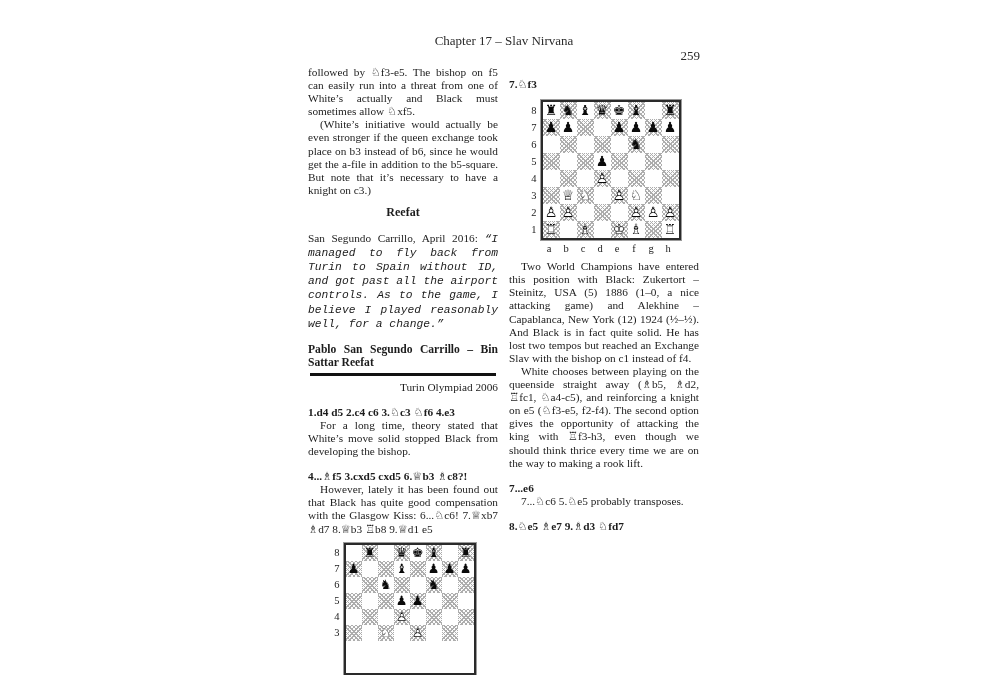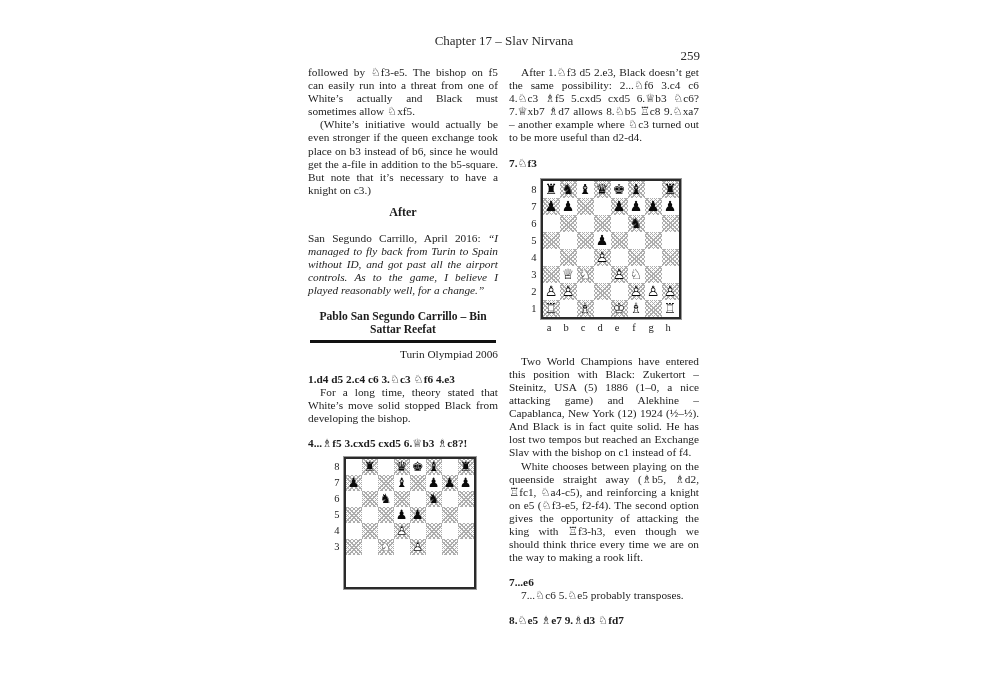"After 1.♘f3 d5 2.e3, Black" p.indent { html: <p>After 1.♘f3 d5 2.e3, Black doesn’t get the same possibility: 2...♘f6 3.c4 c6 4.♘c3 ♗f5 5.cxd5 cxd5 6.♕b3 ♘c6? 7.♕xb7 ♗d7 allows 8.♘b5 ♖c8 9.♘xa7 – another example where ♘c3 turned out to be more useful than d2-d4.</p> -> none }
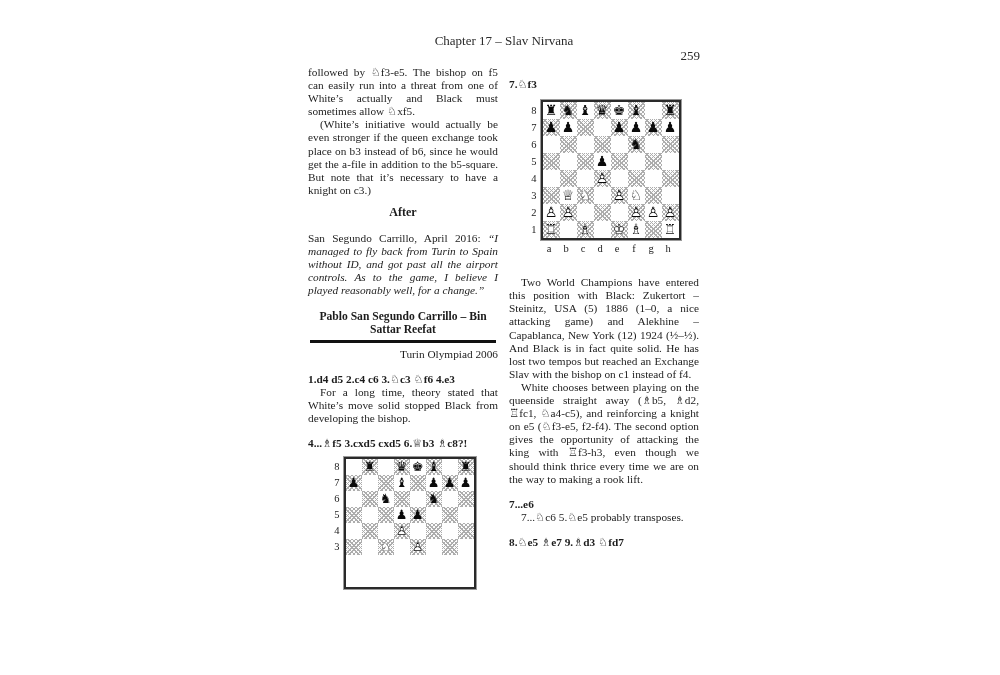"After" div.center-head { text: After -> Reefat }
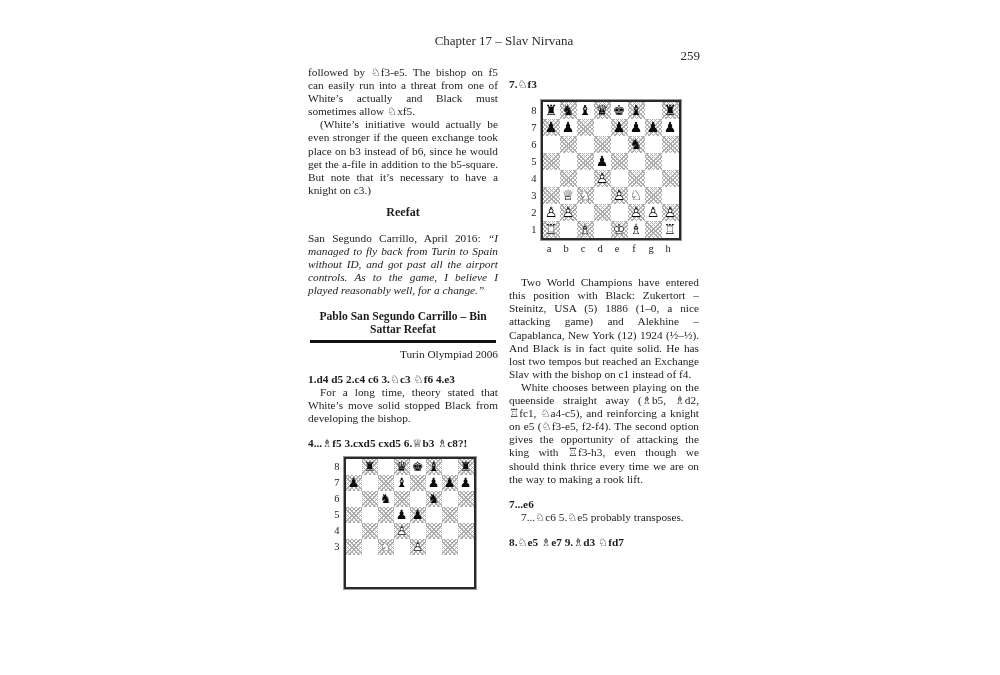"“I managed to fly back" em.qitalic { font-family: none -> Liberation Mono, monospace }
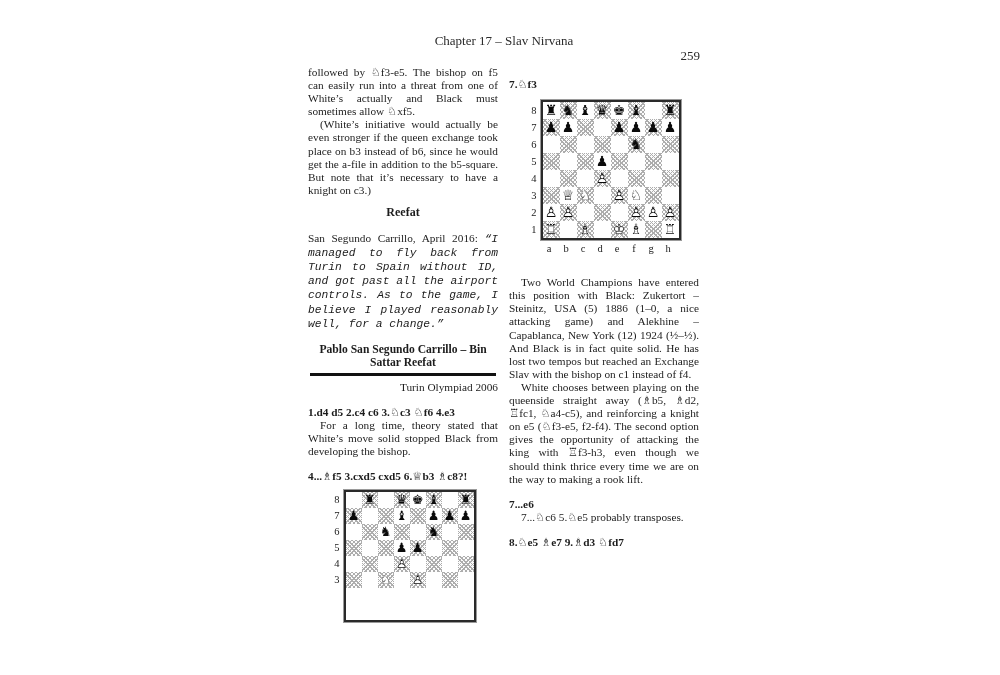"Two World Champions have entered" .gap { margin-top: 21px -> 5px }
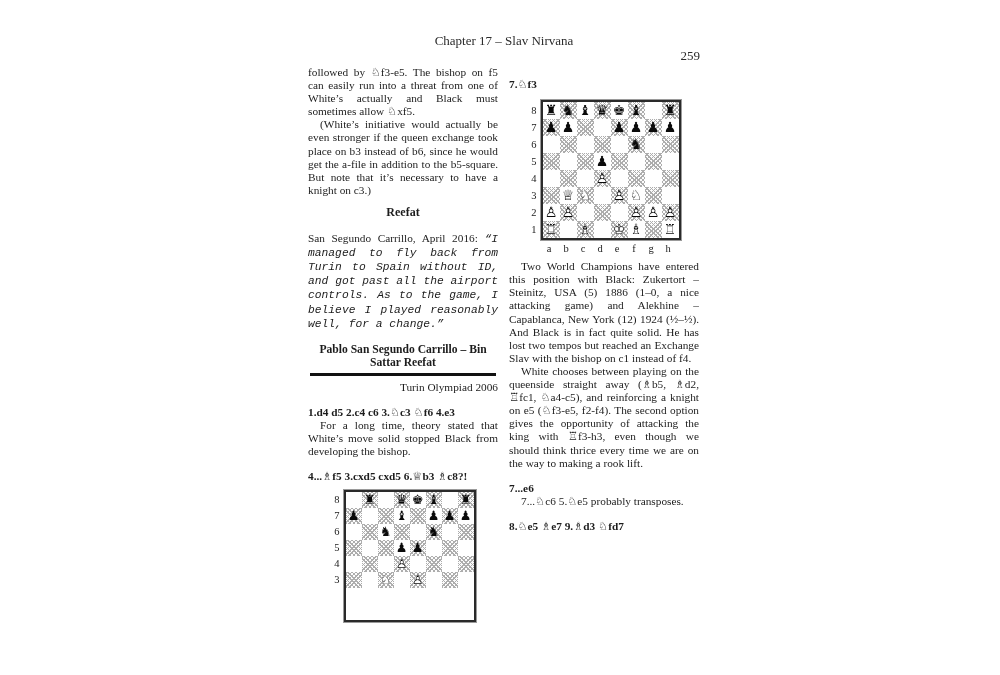"Pablo San Segundo Carrillo –" .game-title { text-align: center -> none }
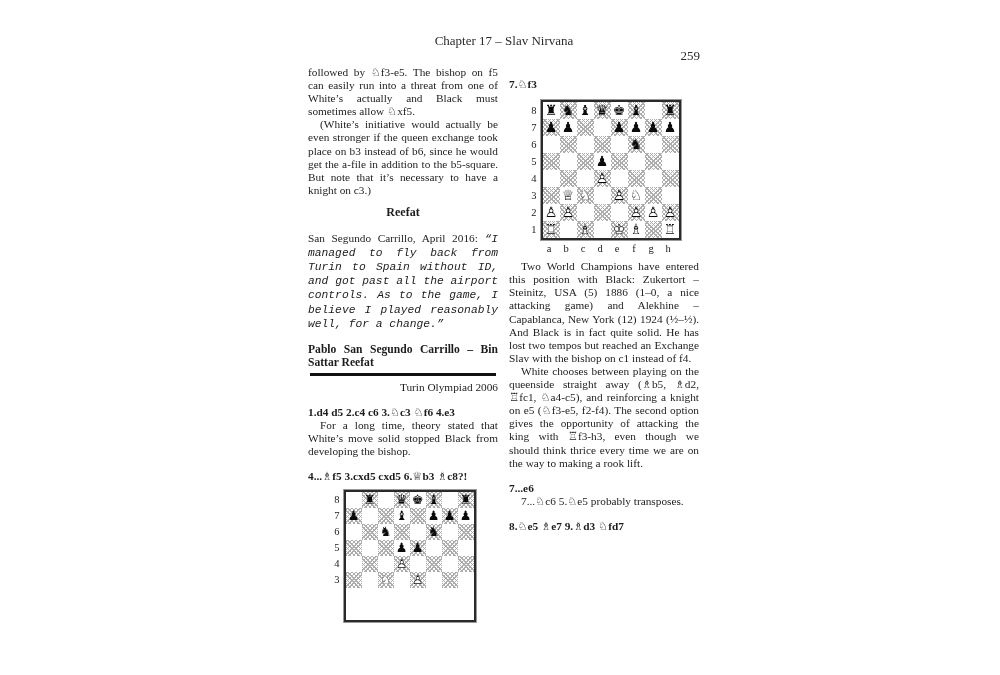"However, lately it has been" p.indent { html: none -> <p>However, lately it has been found out that Black has quite good compensation with the Glasgow Kiss: 6...♘c6! 7.♕xb7 ♗d7 8.♕b3 ♖b8 9.♕d1 e5</p> }
